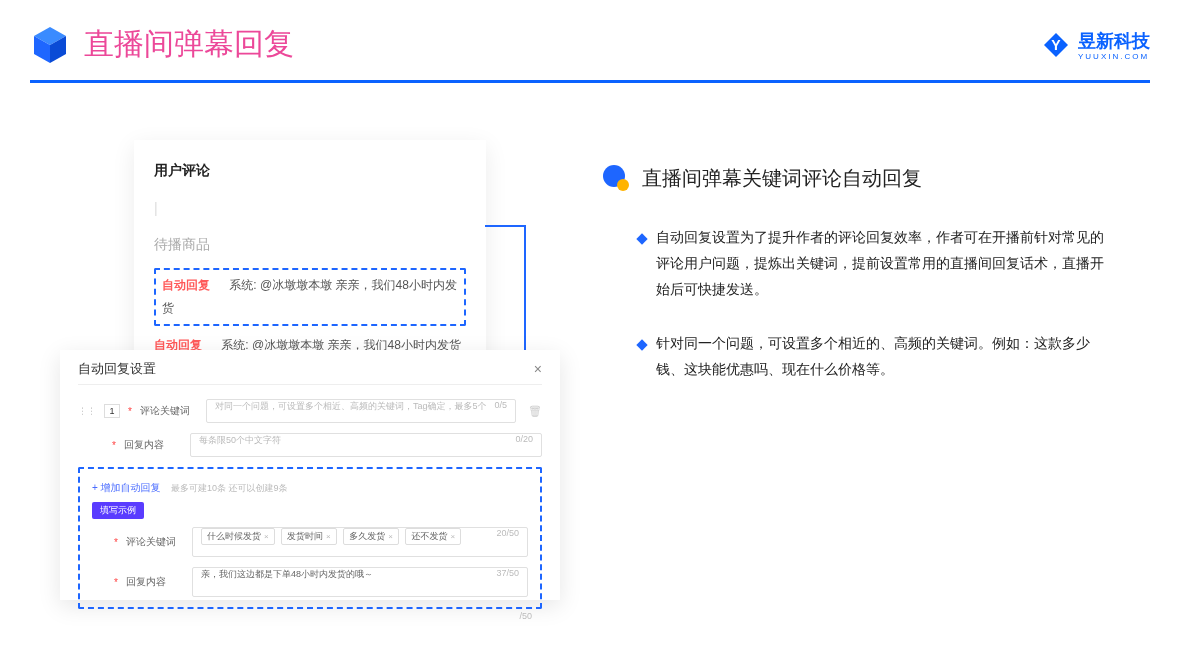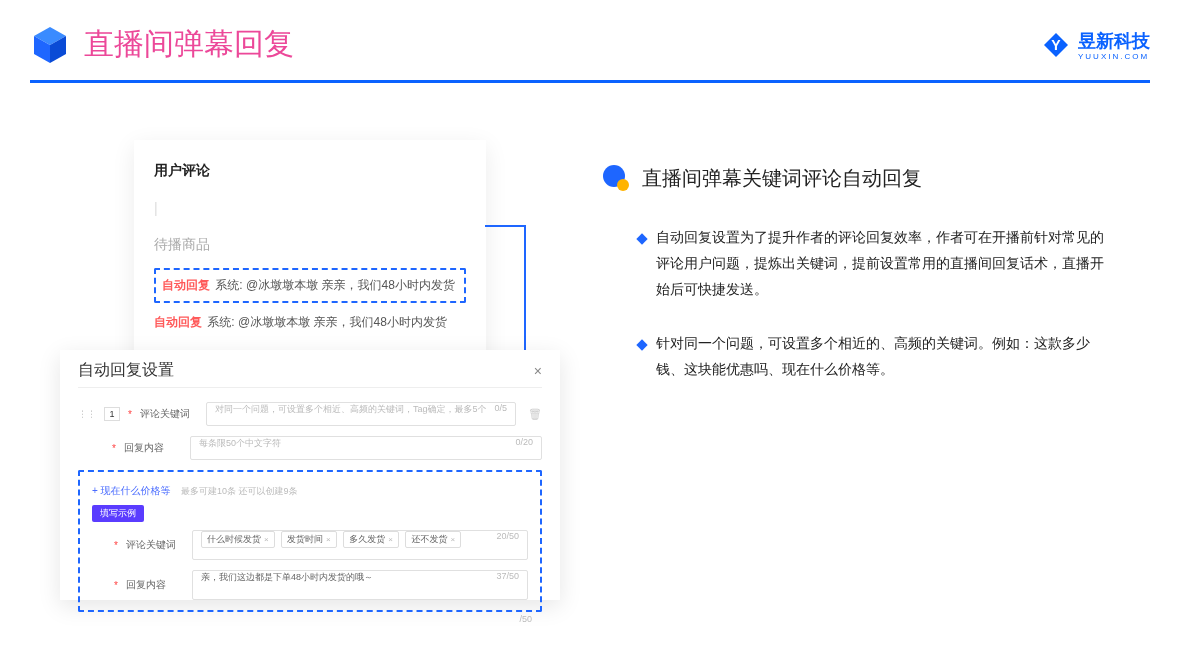"自动回复" .cmt-row .tag { margin-right: 2px -> 16px }
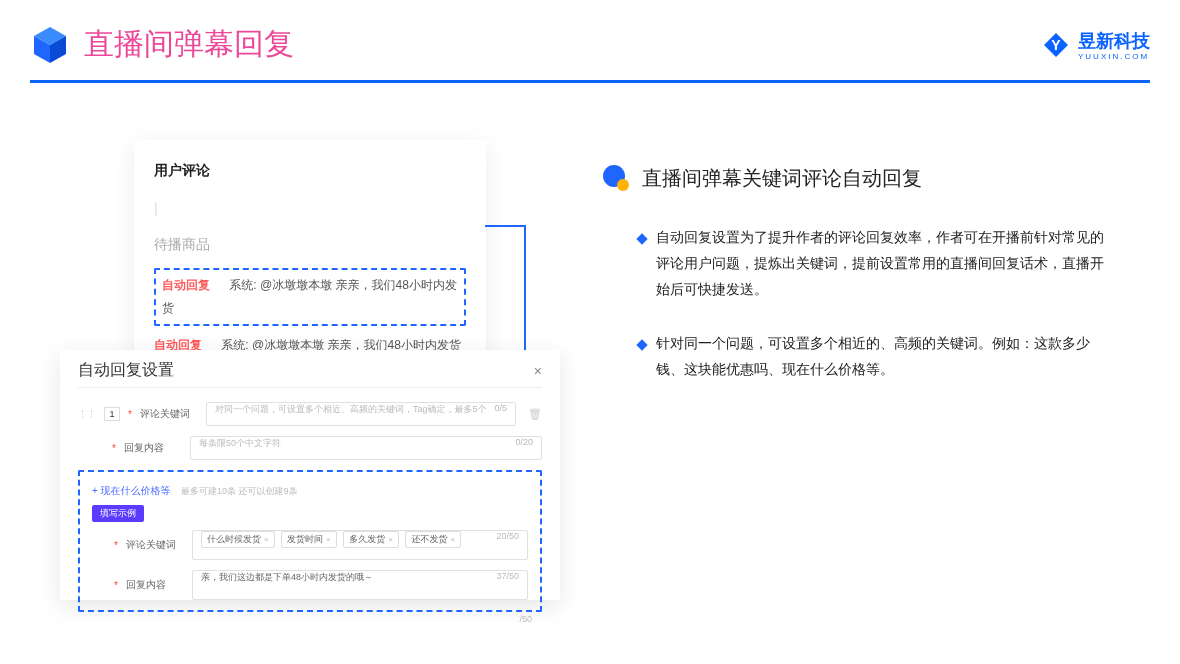"自动回复设置" .settings-title { font-size: 16px -> 13px }
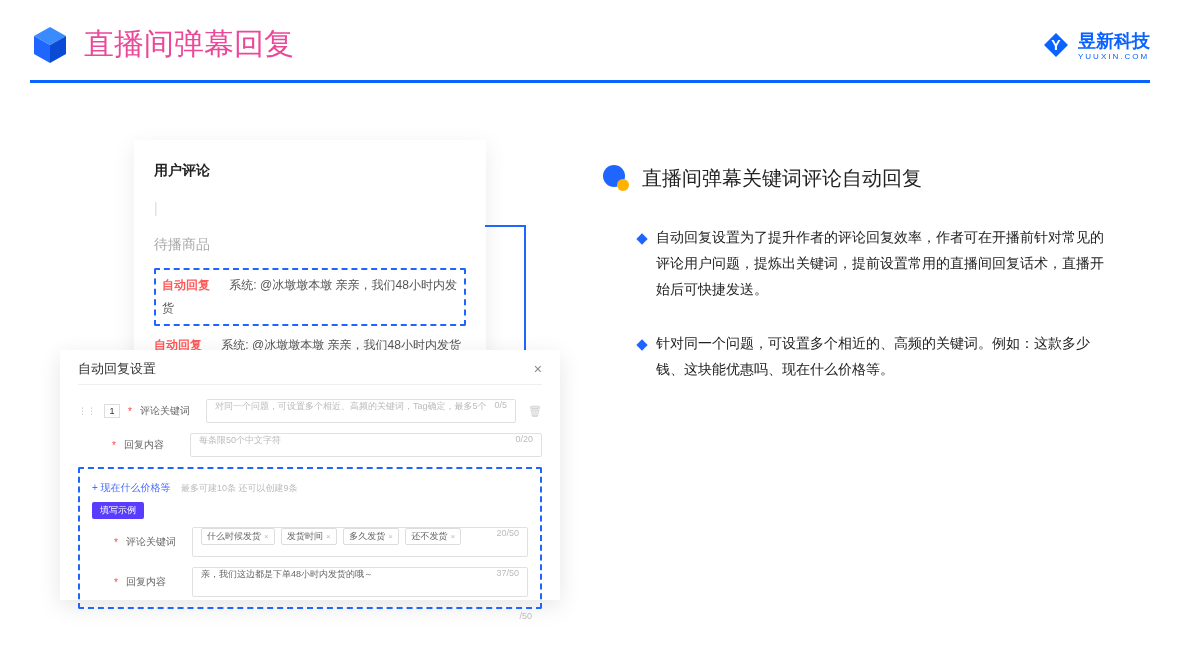"+ 现在什么价格等" span.add-link { text: 现在什么价格等 -> 增加自动回复 }
